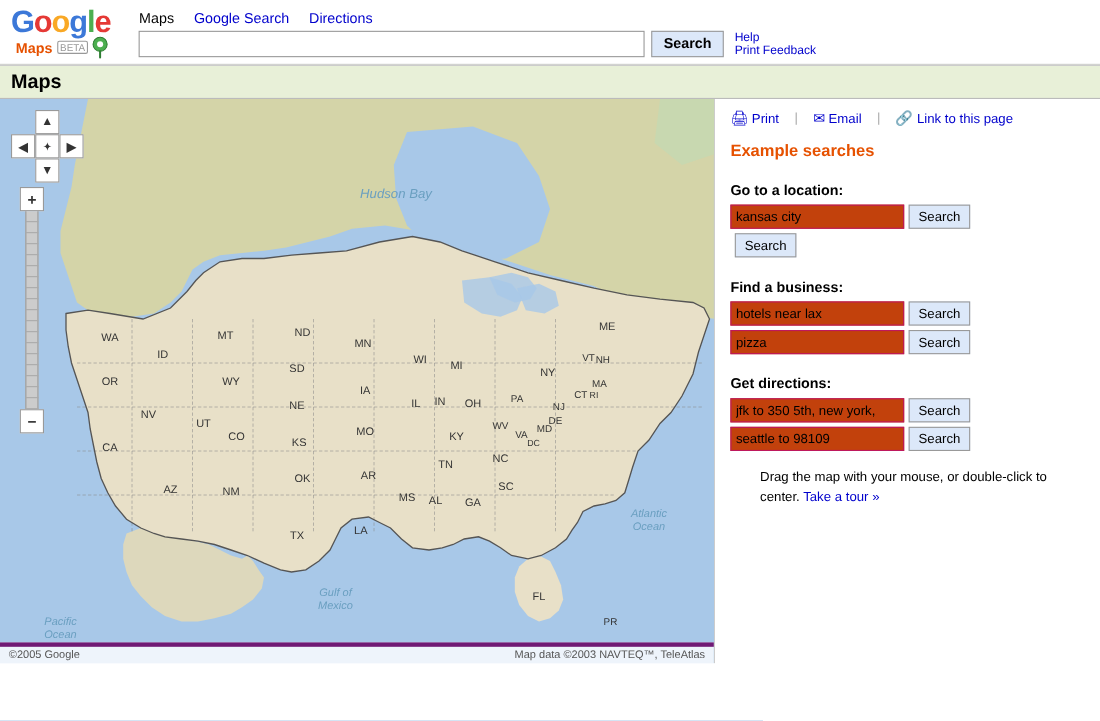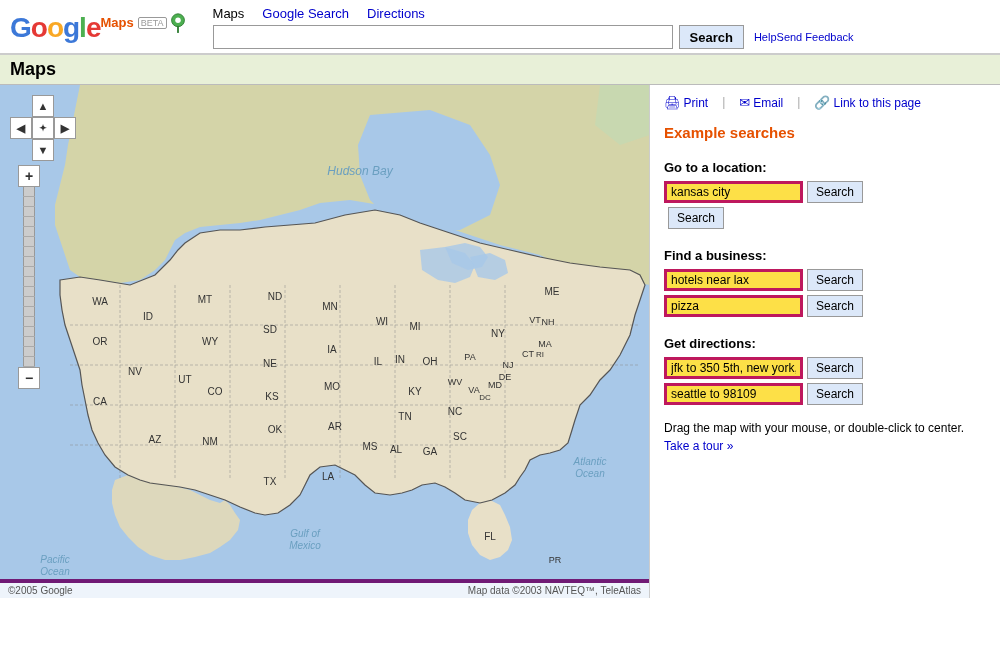"Google" #logo-area { align-items: flex-start -> flex-end; flex-direction: row -> column }
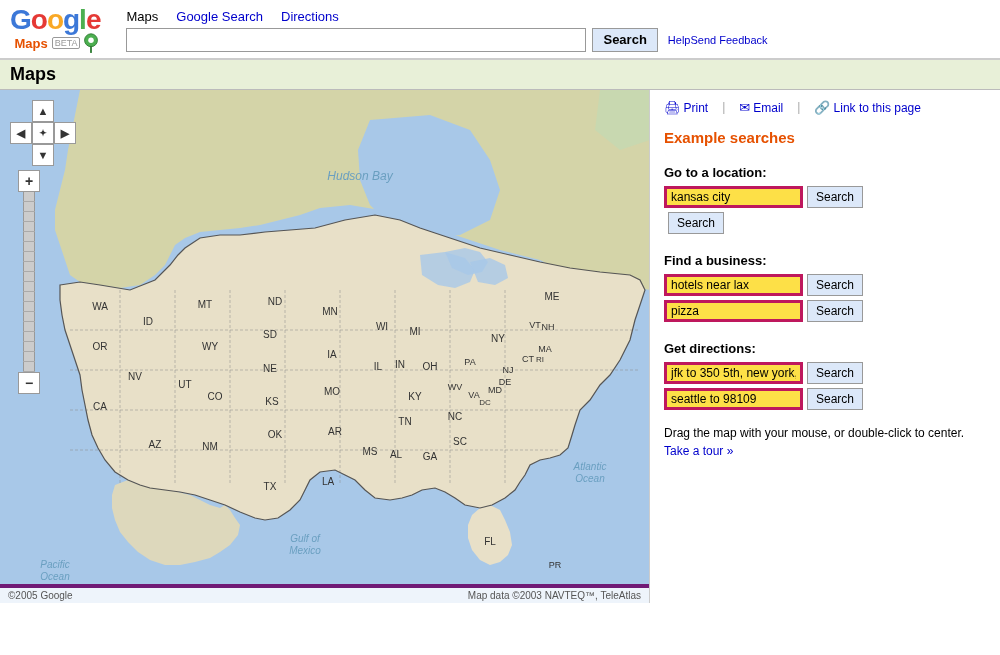"Help" #help-links { flex-direction: row -> column }
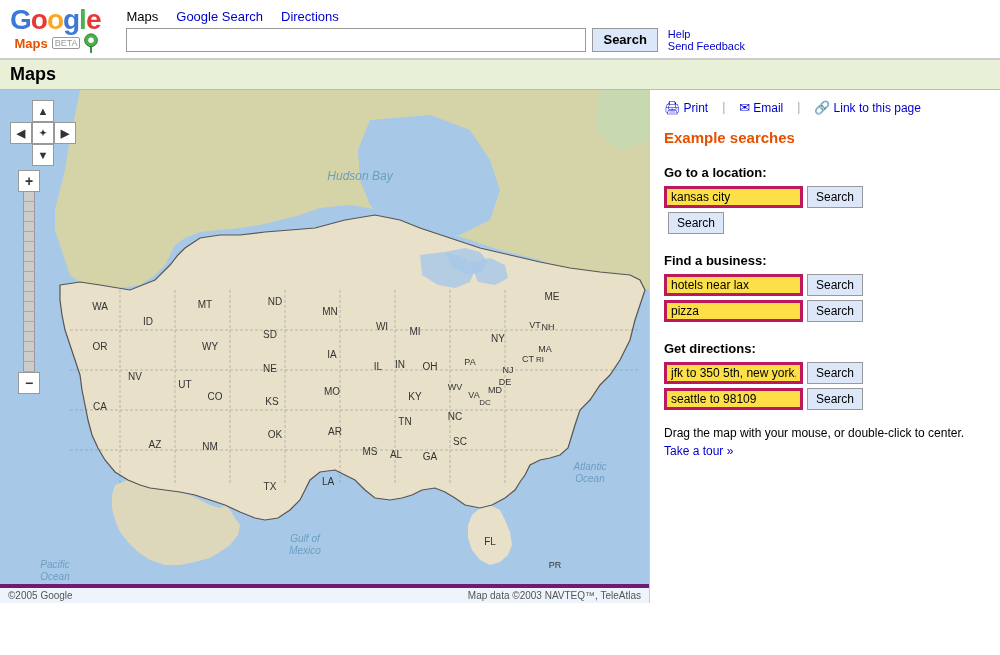"Send Feedback" a { text: Send -> Print }
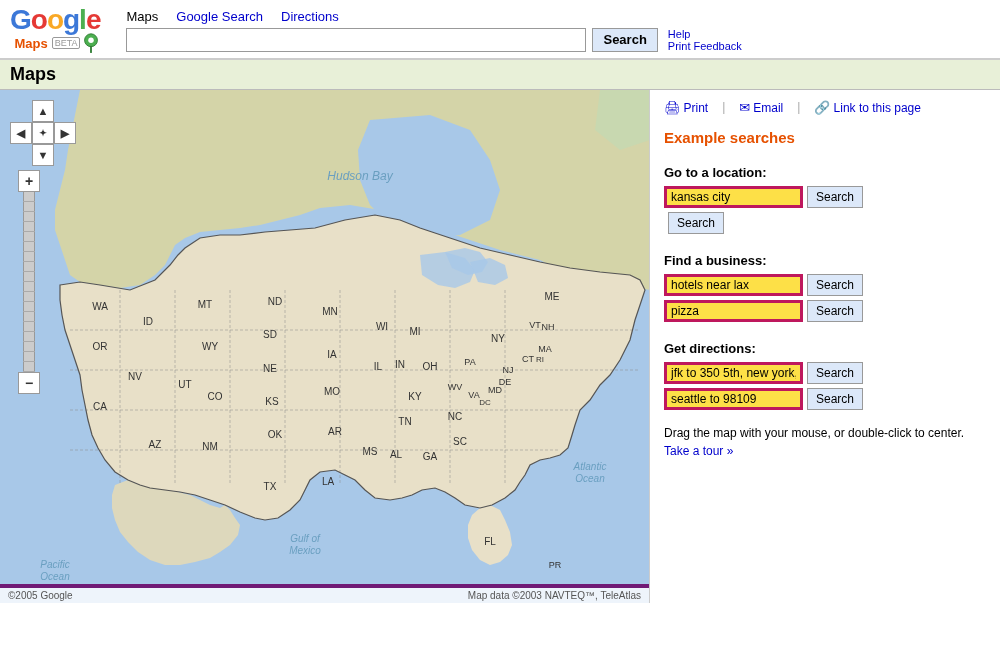"kansas city" .example-input { background: #fde047 -> #c2410c; border: 3px solid #be185d -> 1px solid #be185d; width: 139px -> 158px }
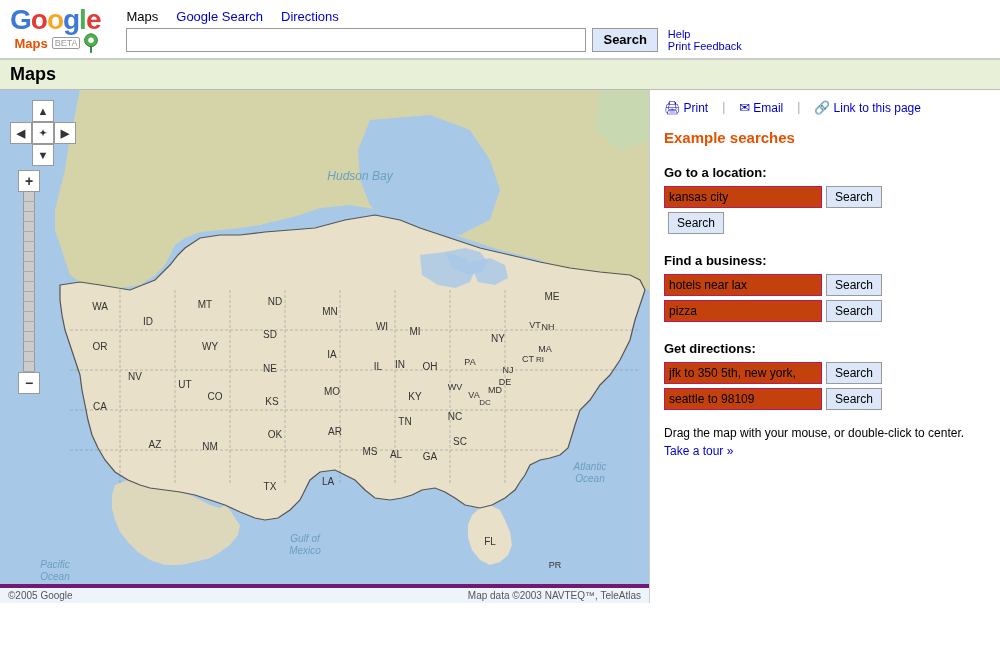"Drag the map with your" #drag-info { margin-left: none -> 27px }
